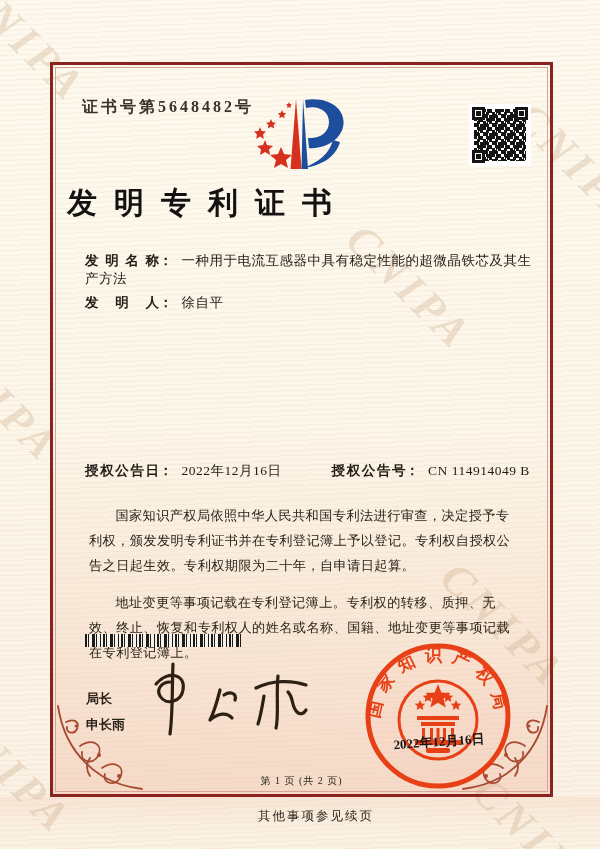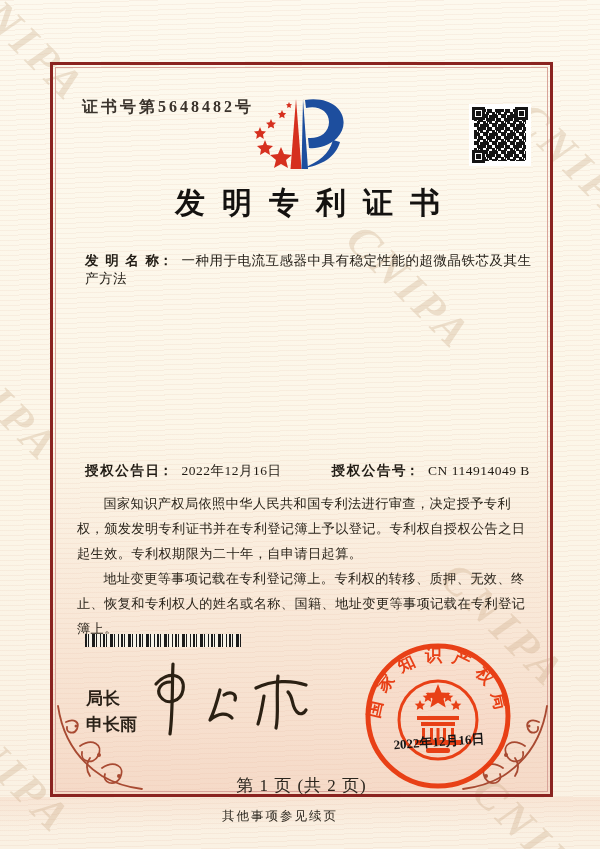"发明专利证书" .title { text-align: right -> left }
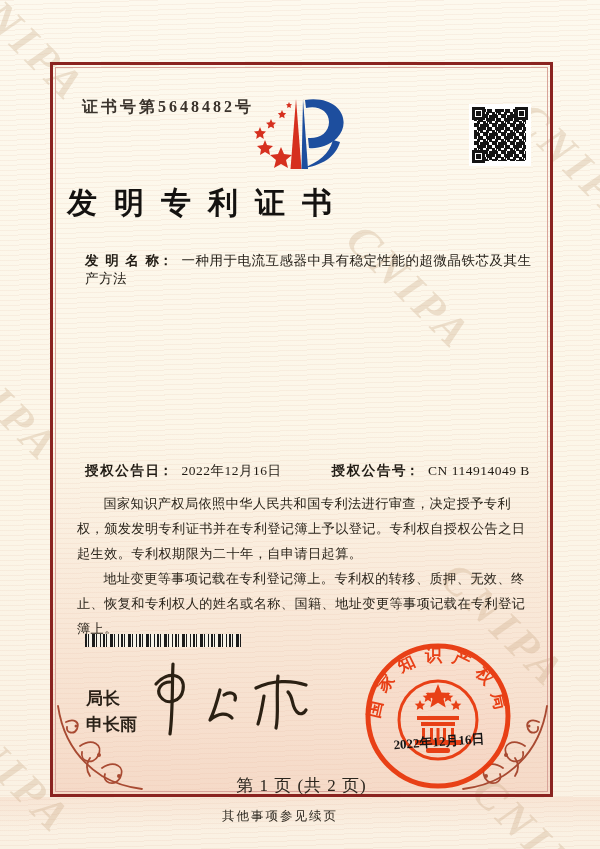"发明人： 徐自平" div.field-row { html: none -> <div> <span>发明人</span><span>：</span><span>徐自平</span> </div> }
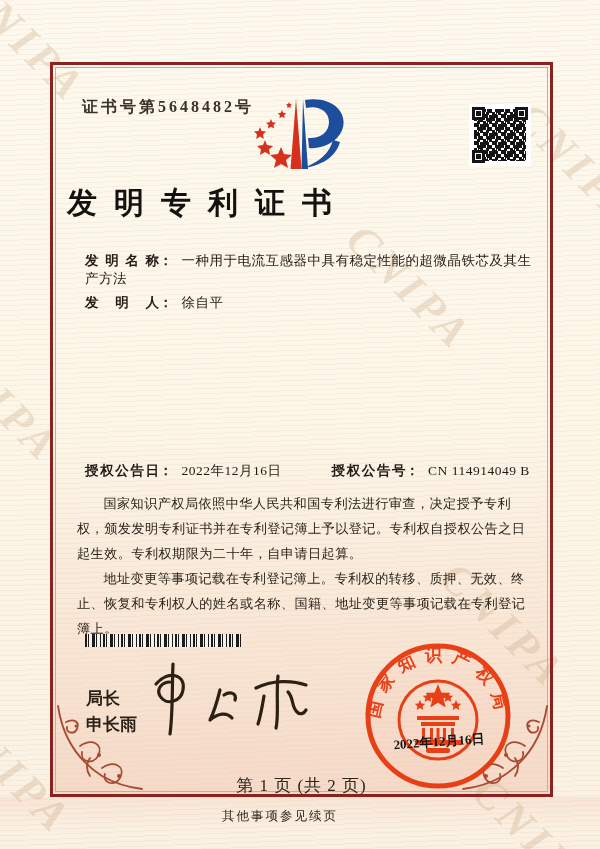"国家知识产权局依照中华人民共和国专利法进行审查，决定授予专利权，颁发发明专利证书" .legal p { margin: 0 -> 12px }
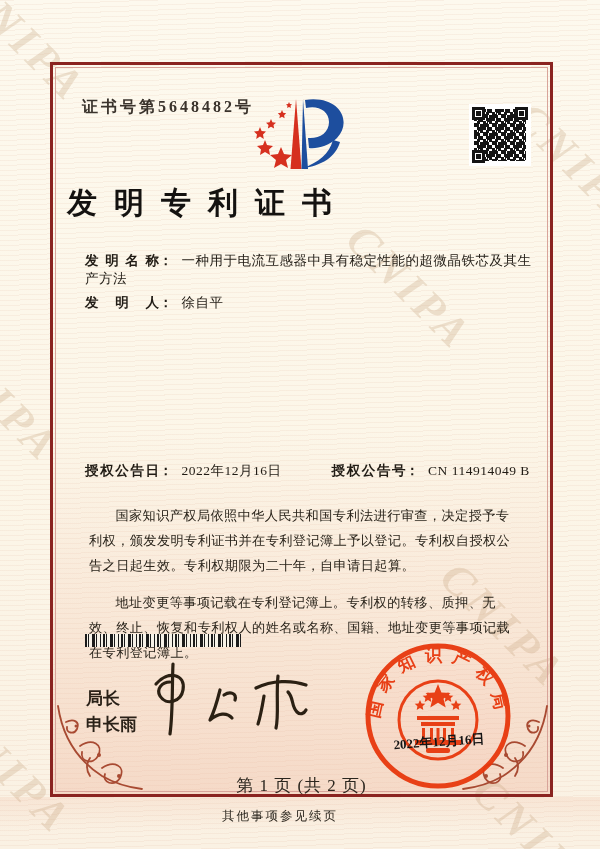"局长" .director { font-size: 17px -> 13px }
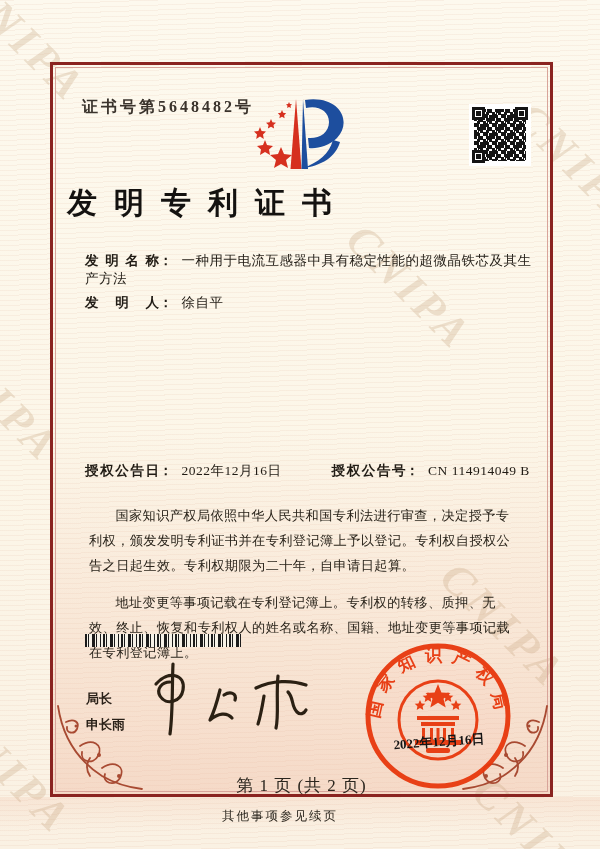"第 1 页 (共 2" .page-no { font-size: 17px -> 10px }
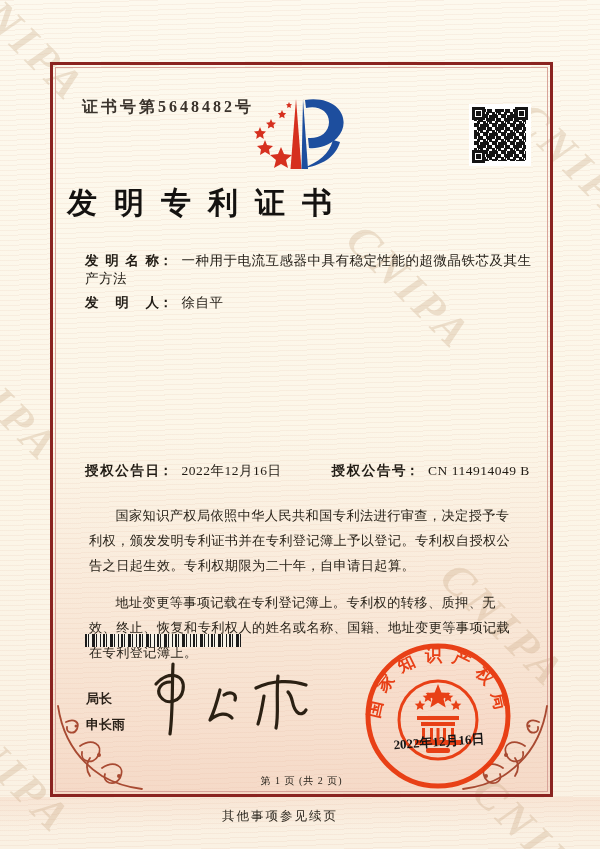"其他事项参见续页" .footer-note { padding-left: none -> 36px }
